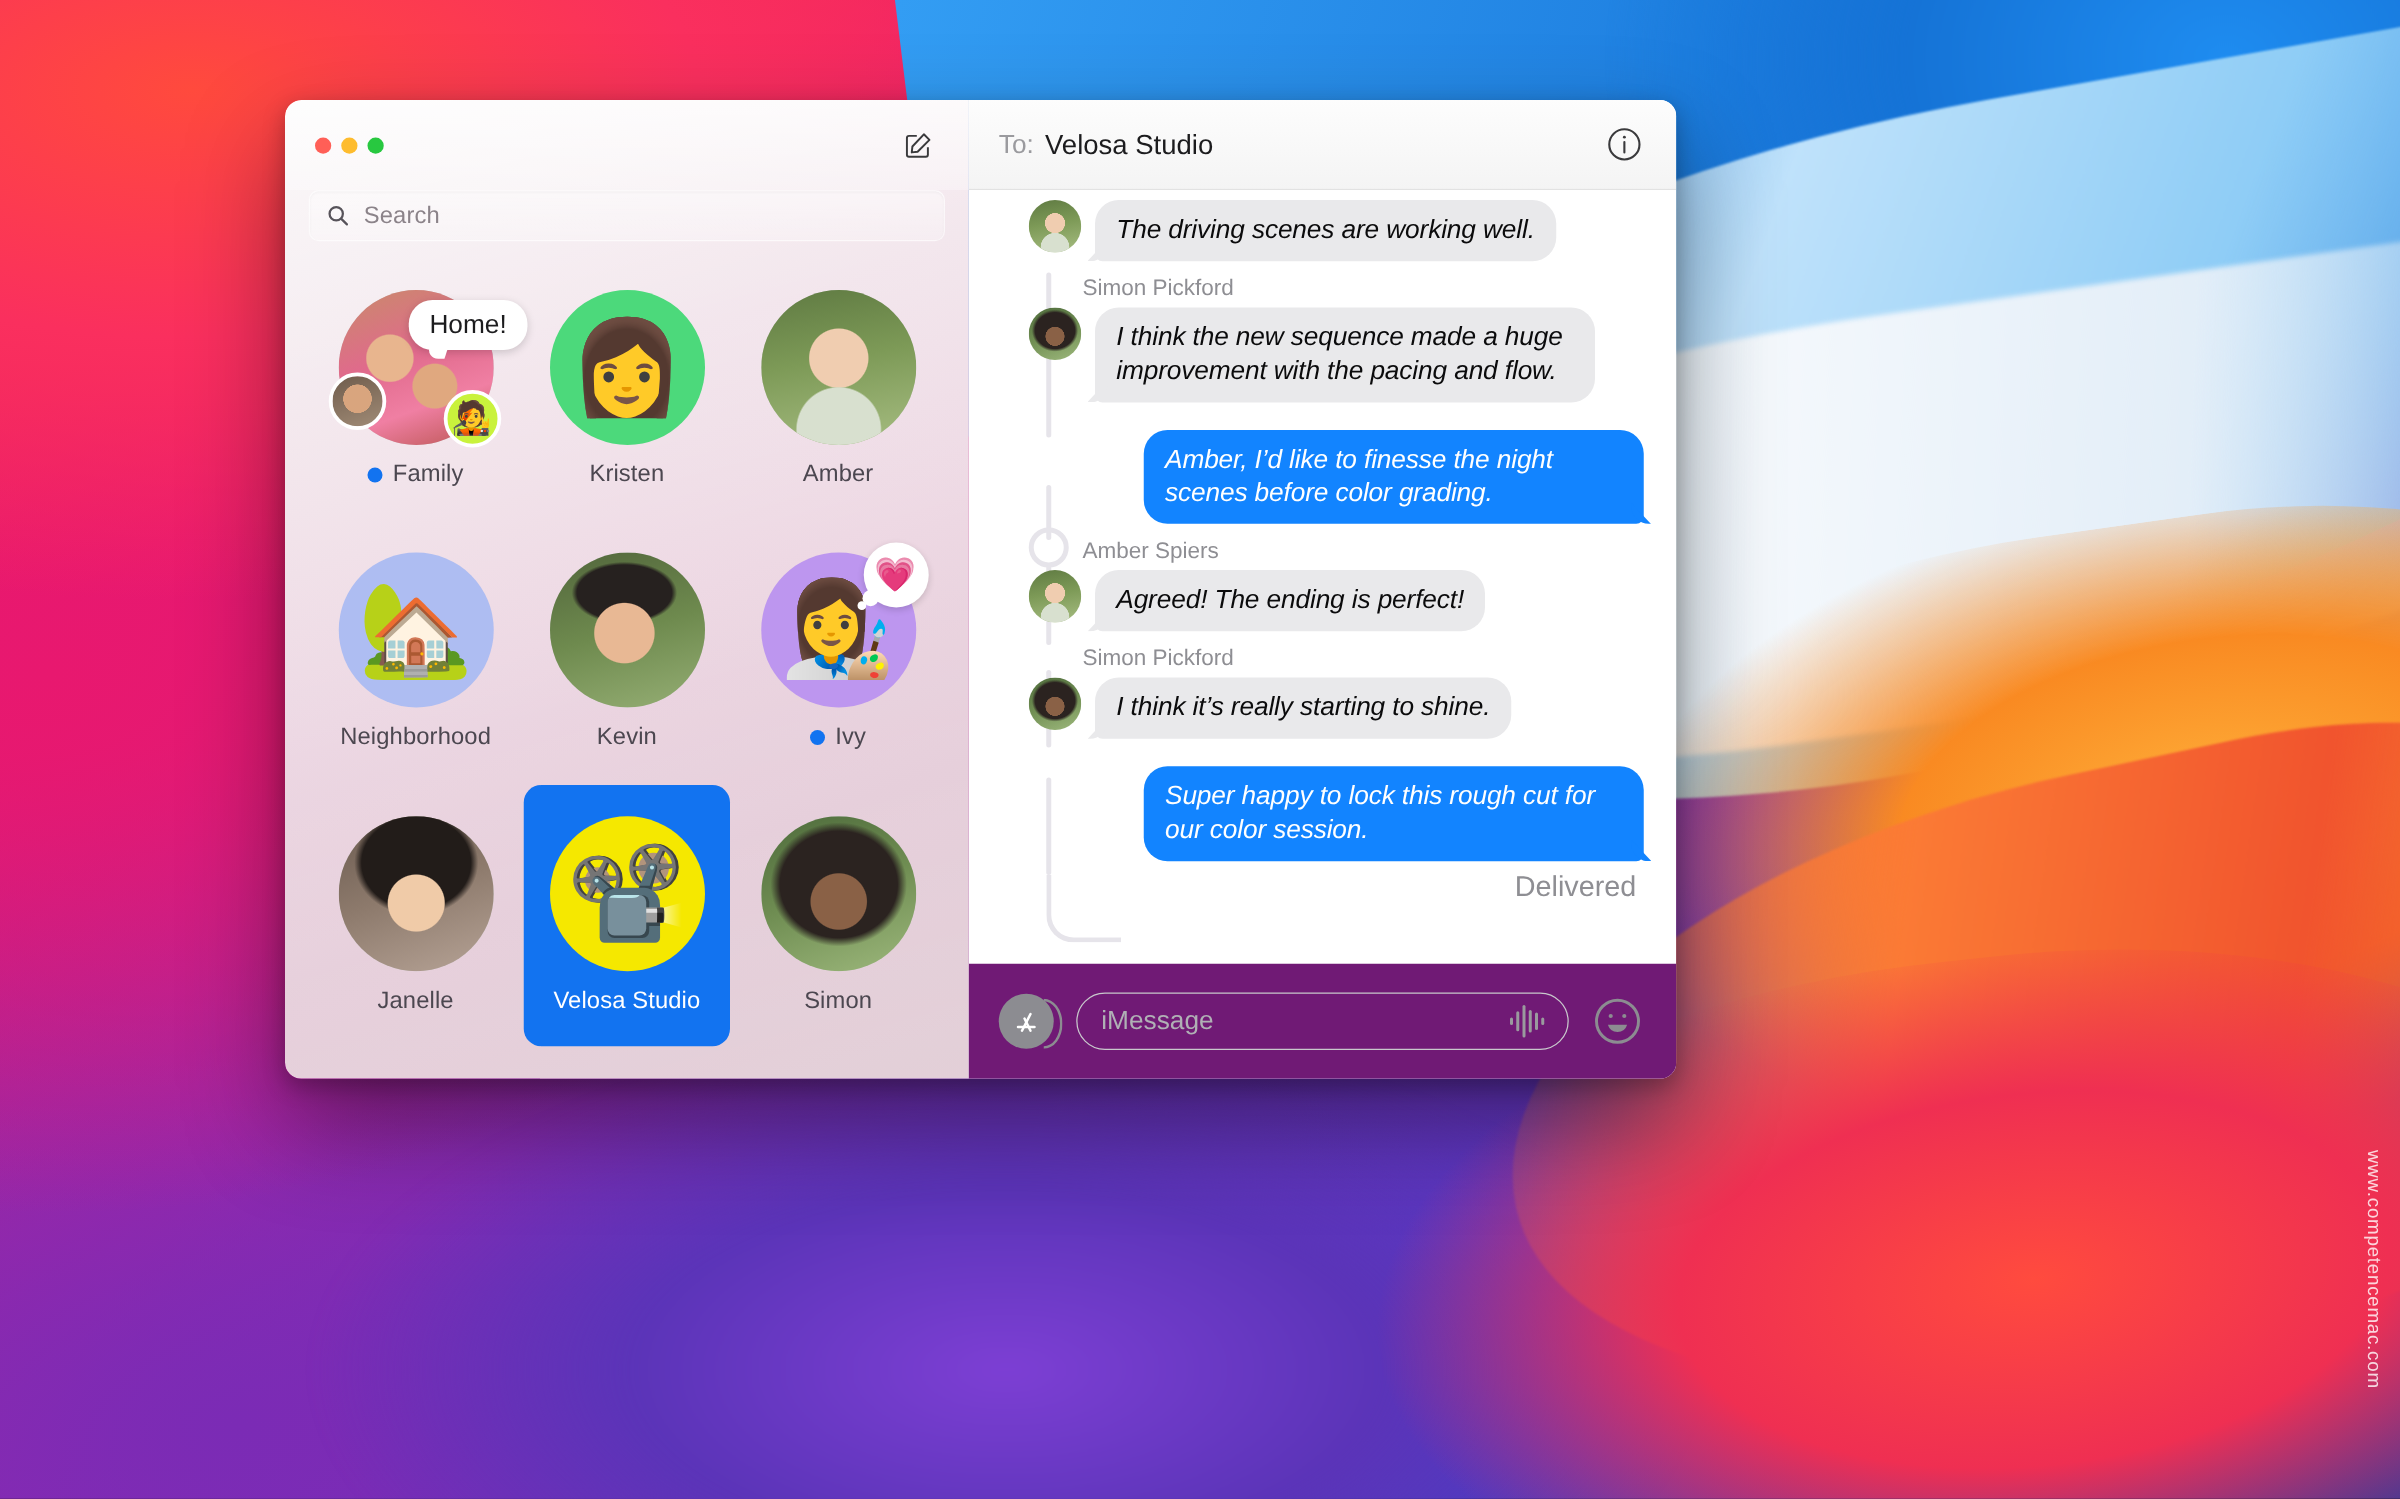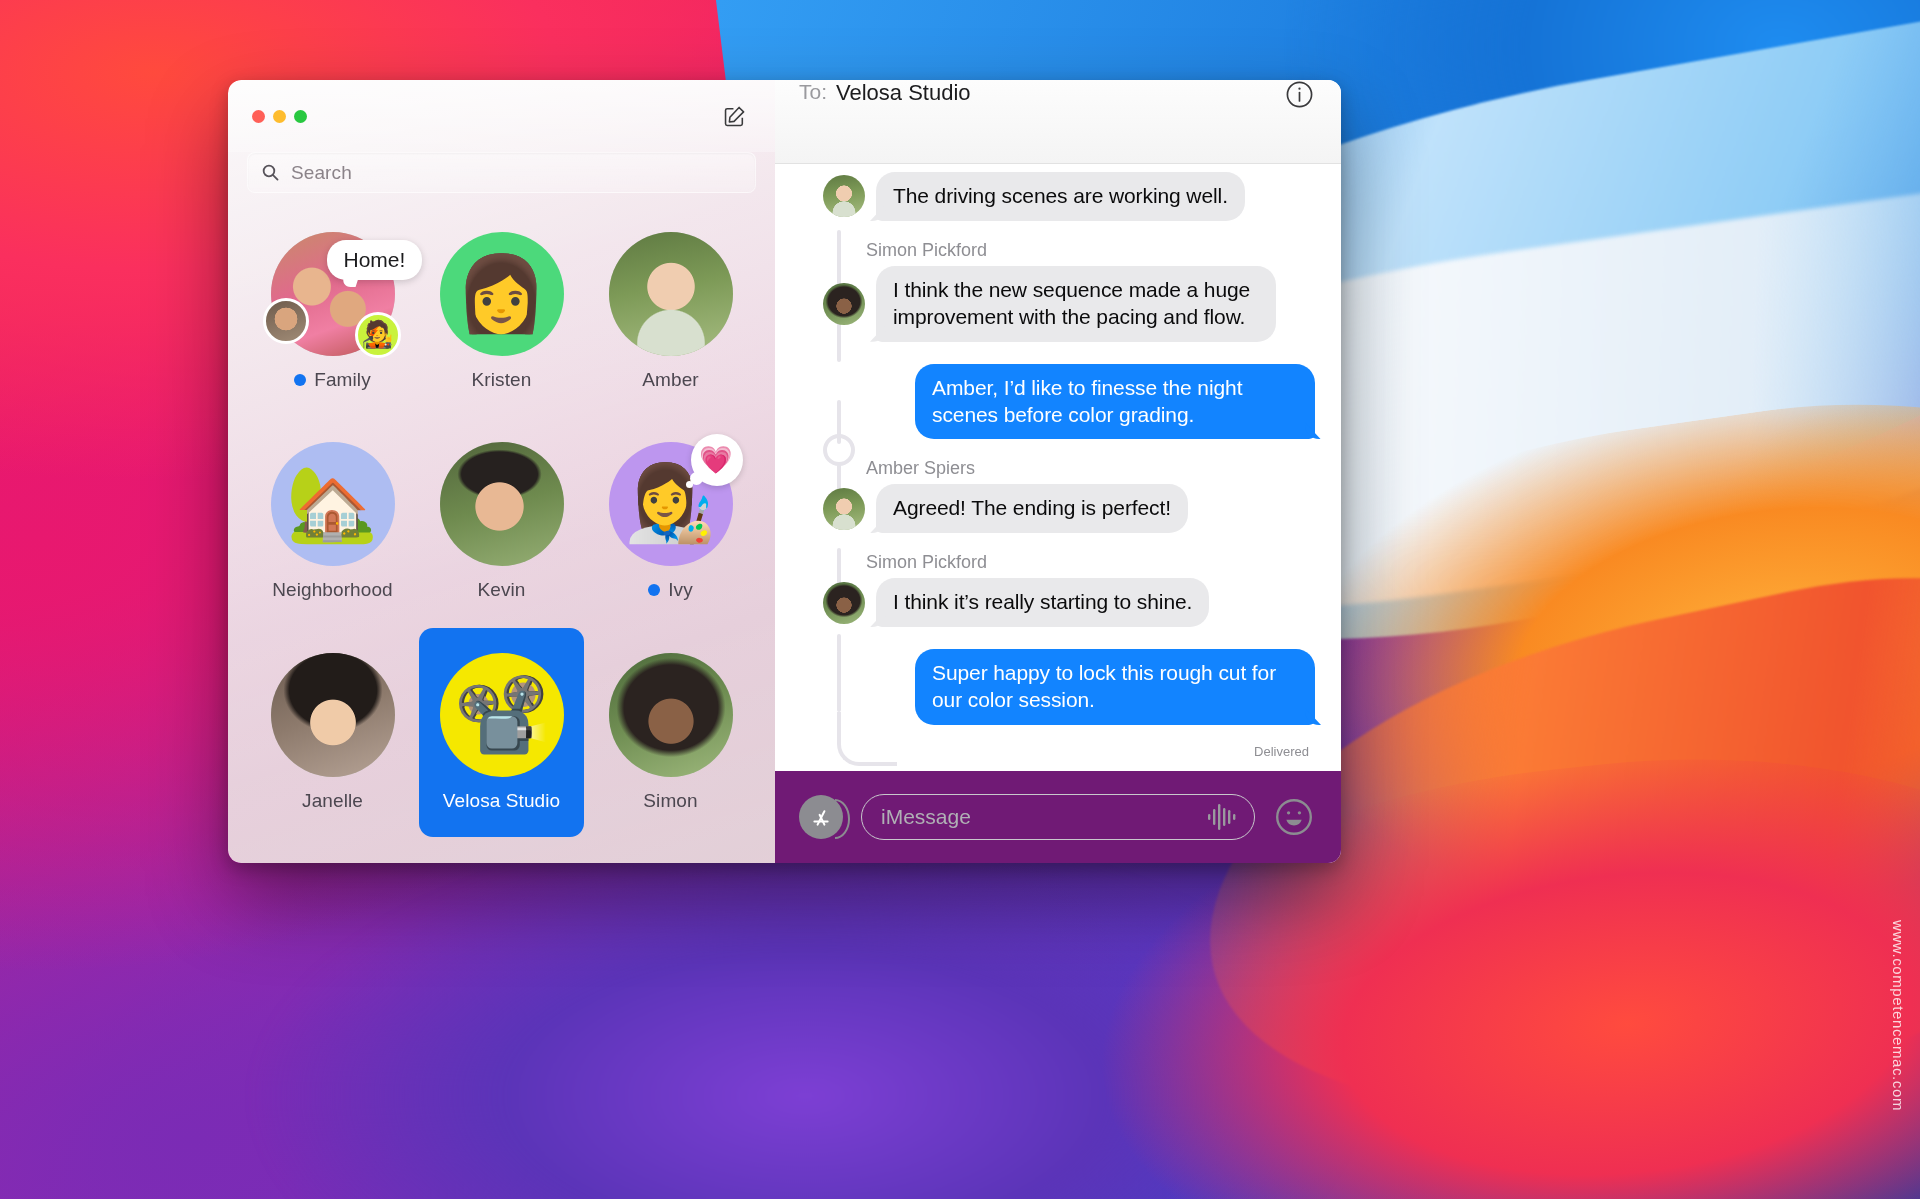"To:" #convo-header { align-items: flex-start -> center; height: 84px -> 72px }
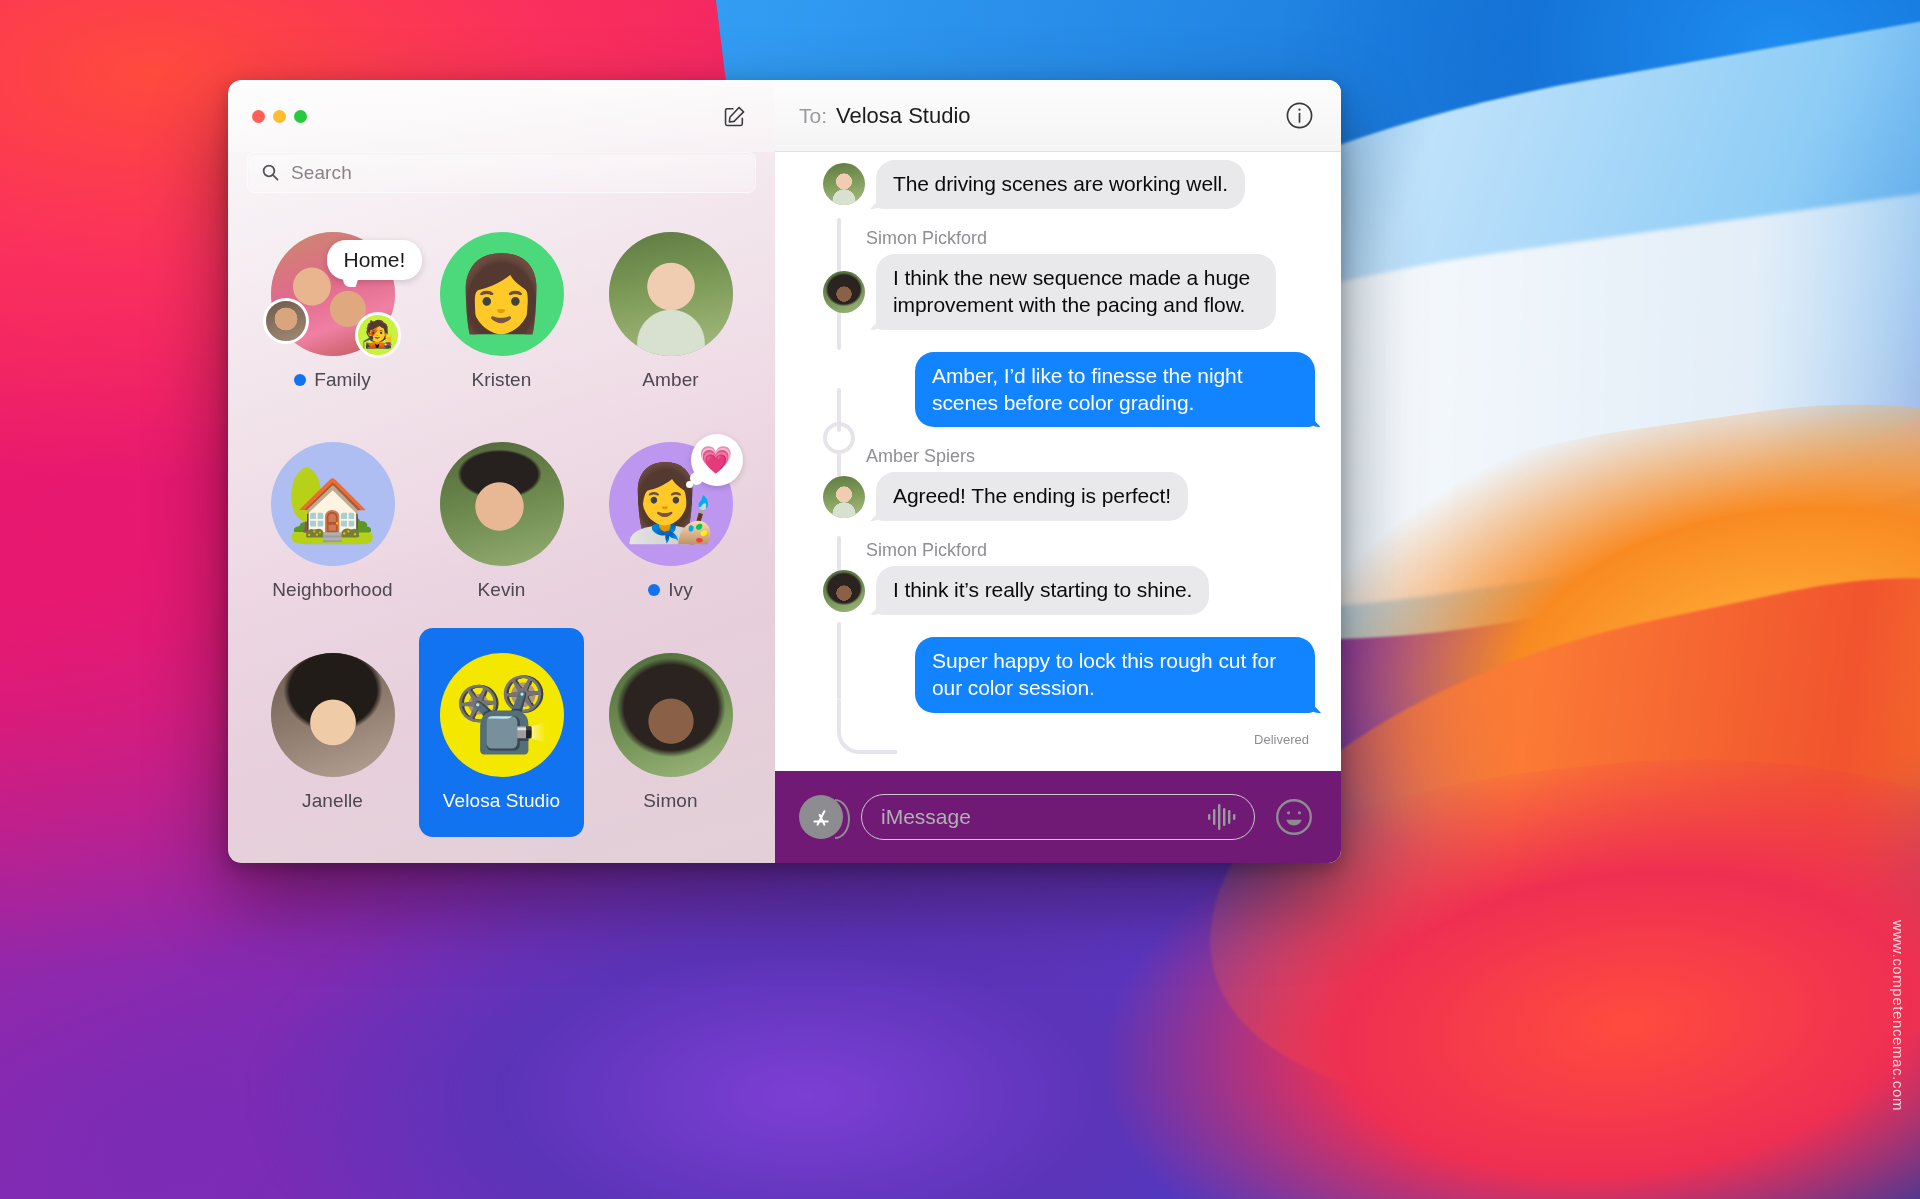"The driving scenes are working" .msg-row { align-items: center -> flex-start; font-style: none -> italic; margin-bottom: 19px -> 3px }
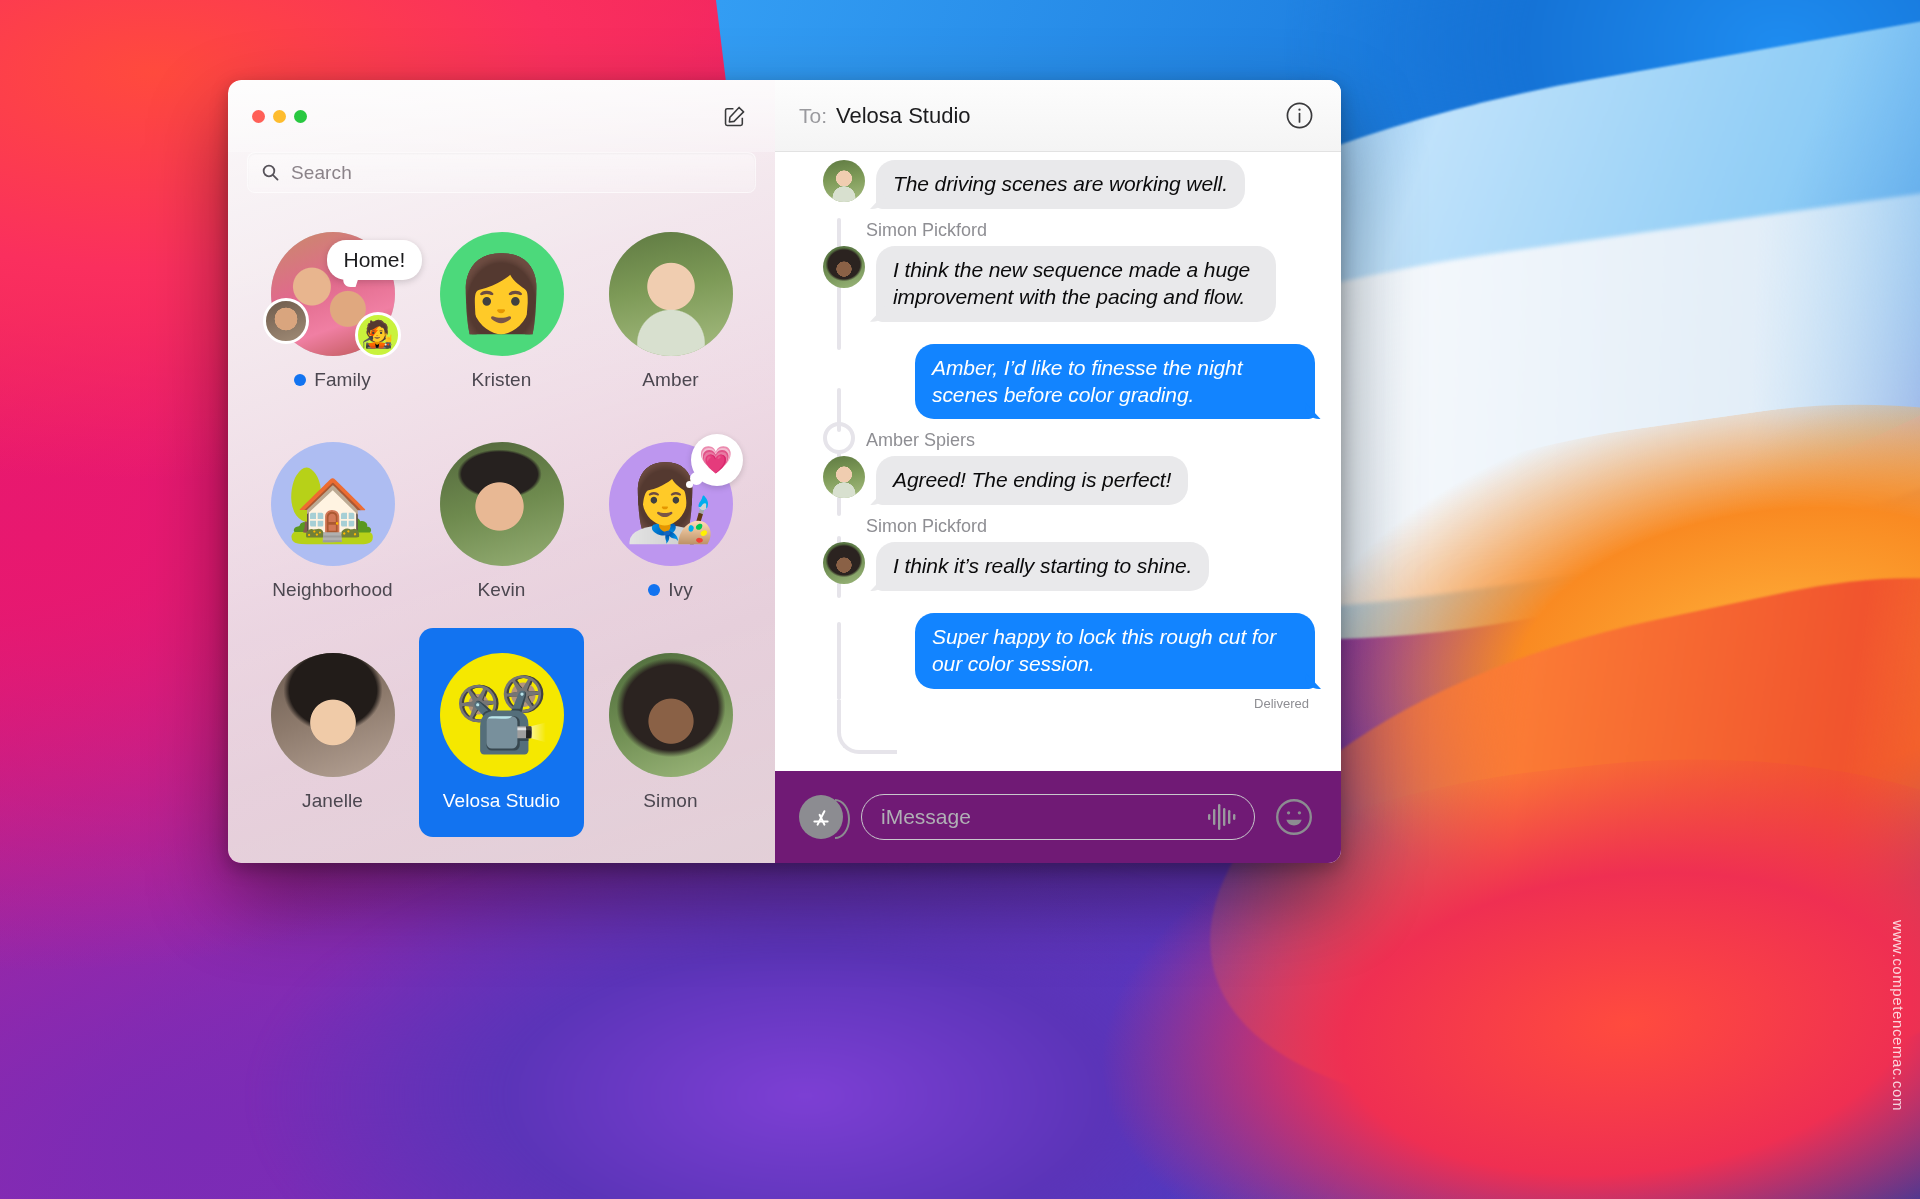"Delivered" .delivered { font-size: 13px -> 23px }
